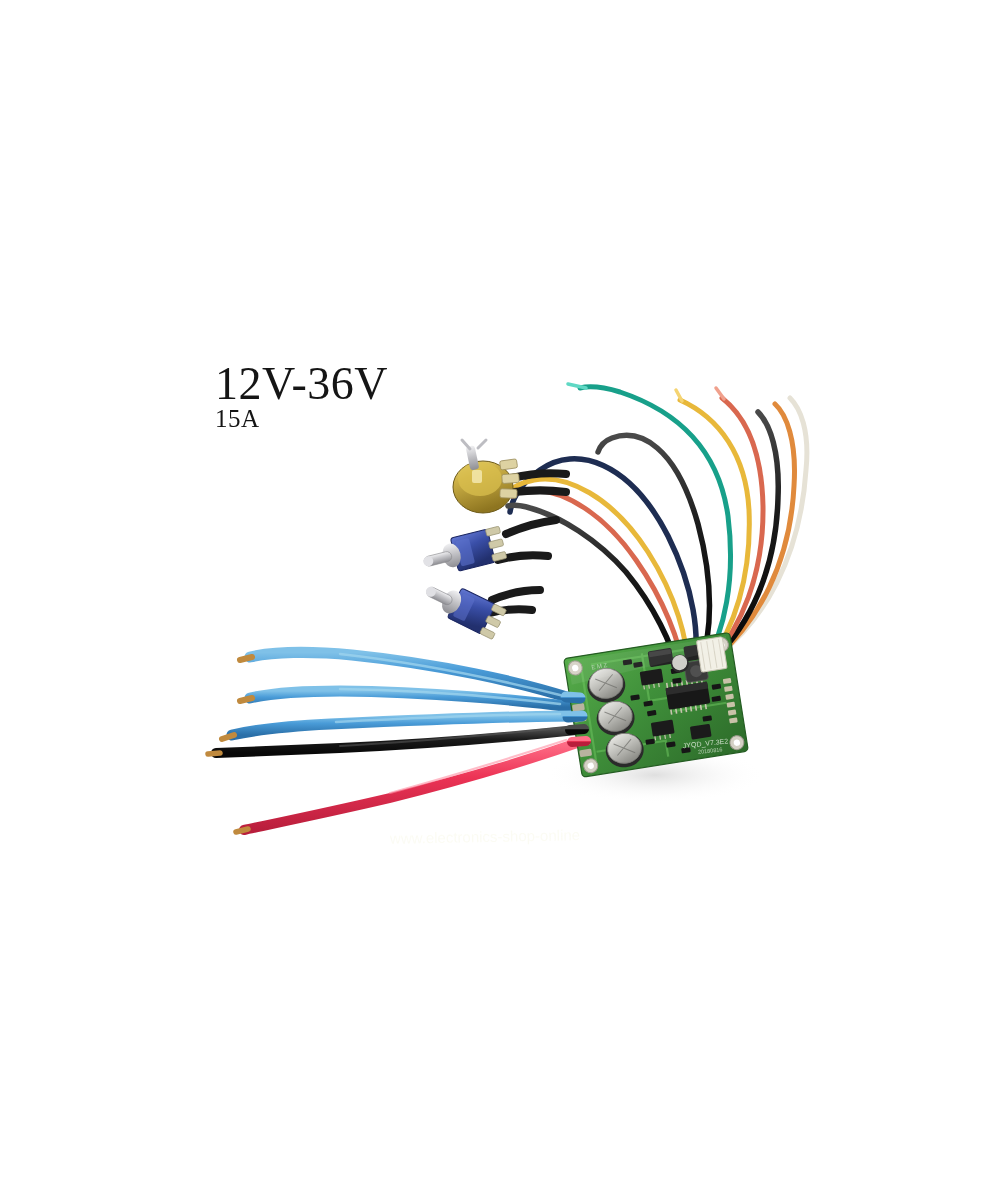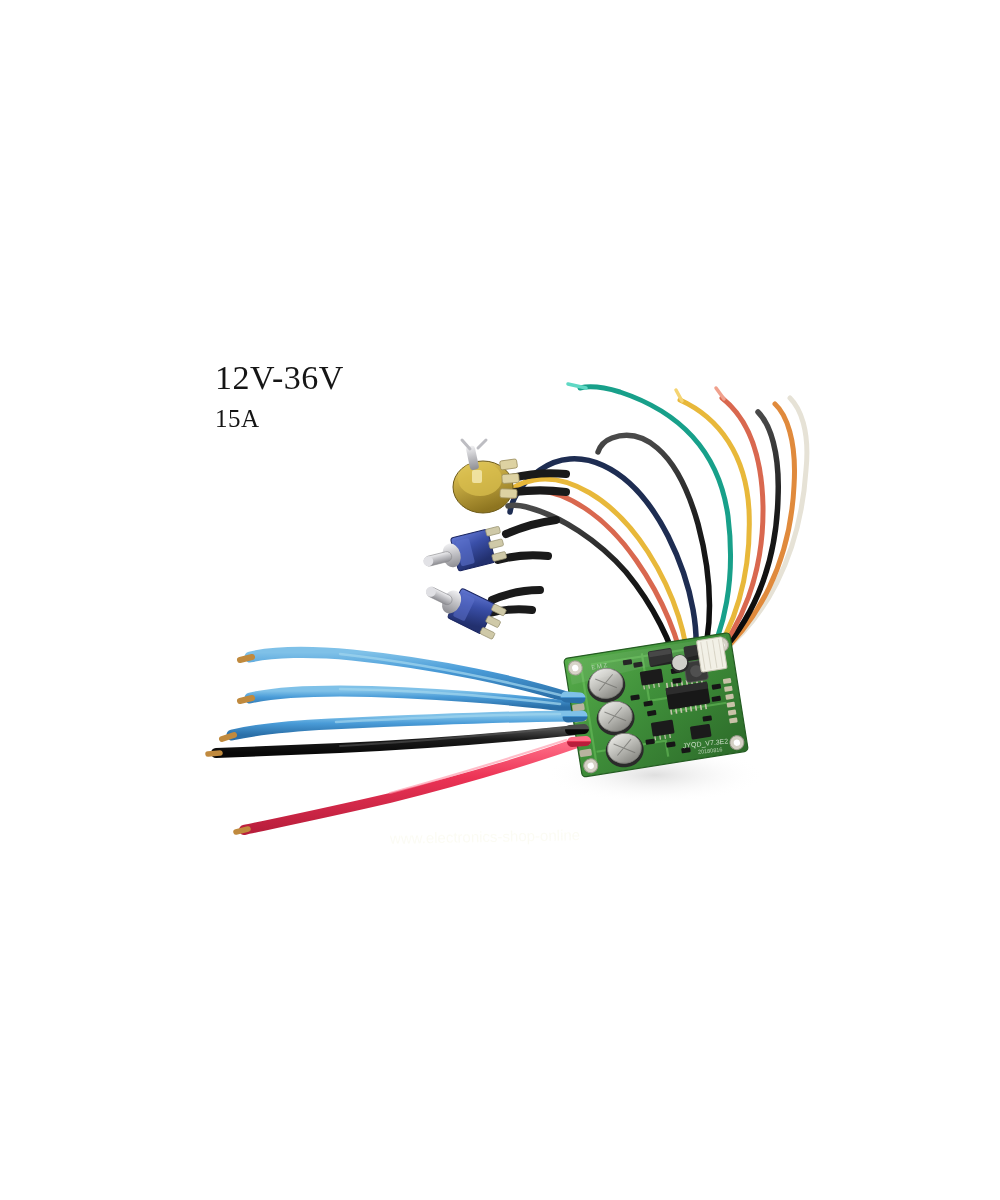"12V-36V" #spec-voltage { font-size: 34px -> 46px }
